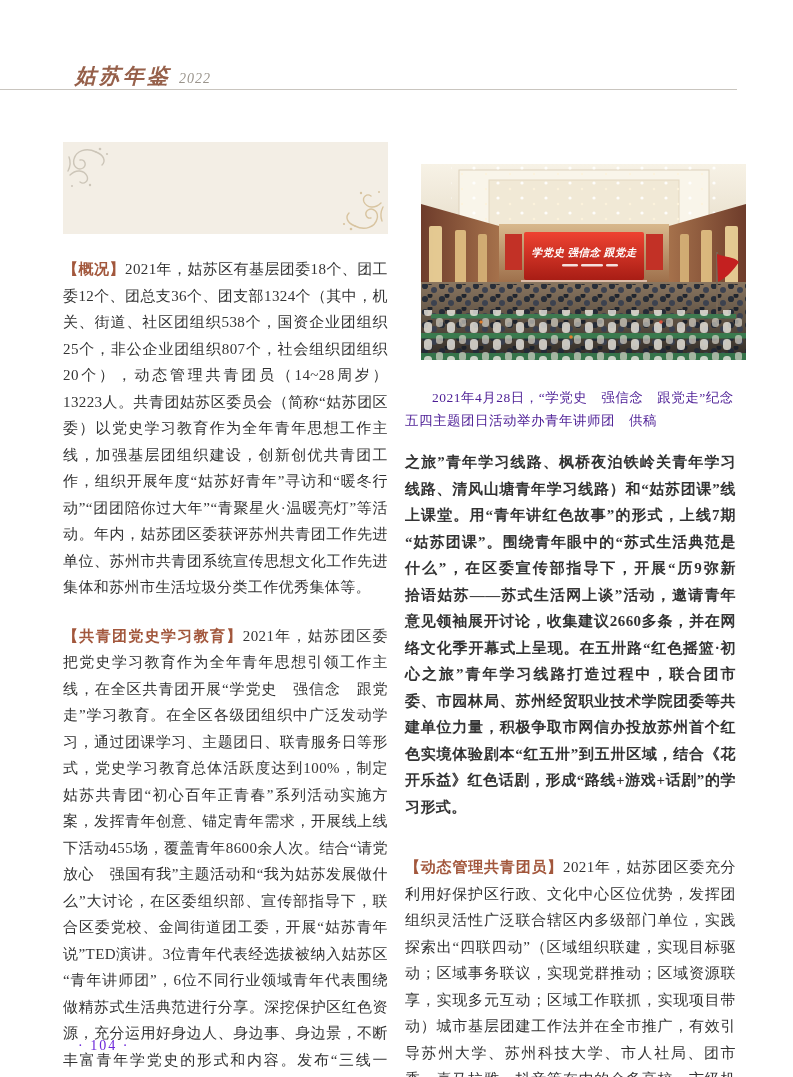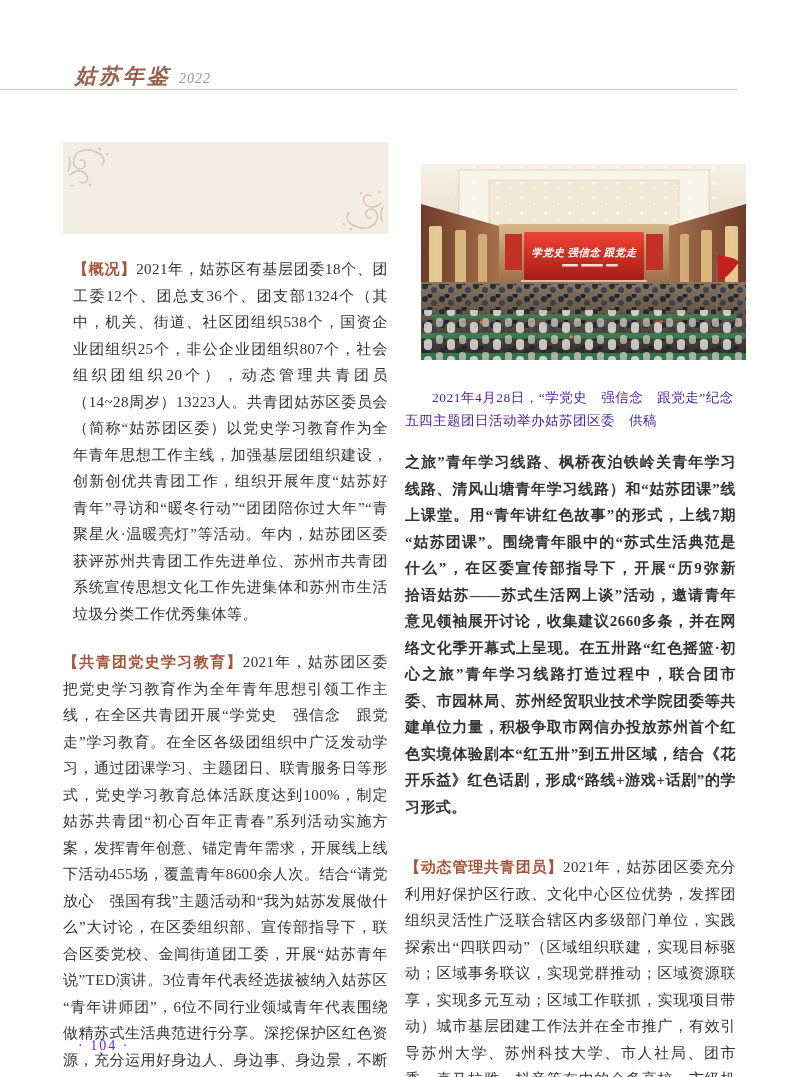"【概况】2021年，姑苏区有基层团委18个、团工委12个、团总支36个、团支部1" .gap-after-title { margin-left: 10px -> none }
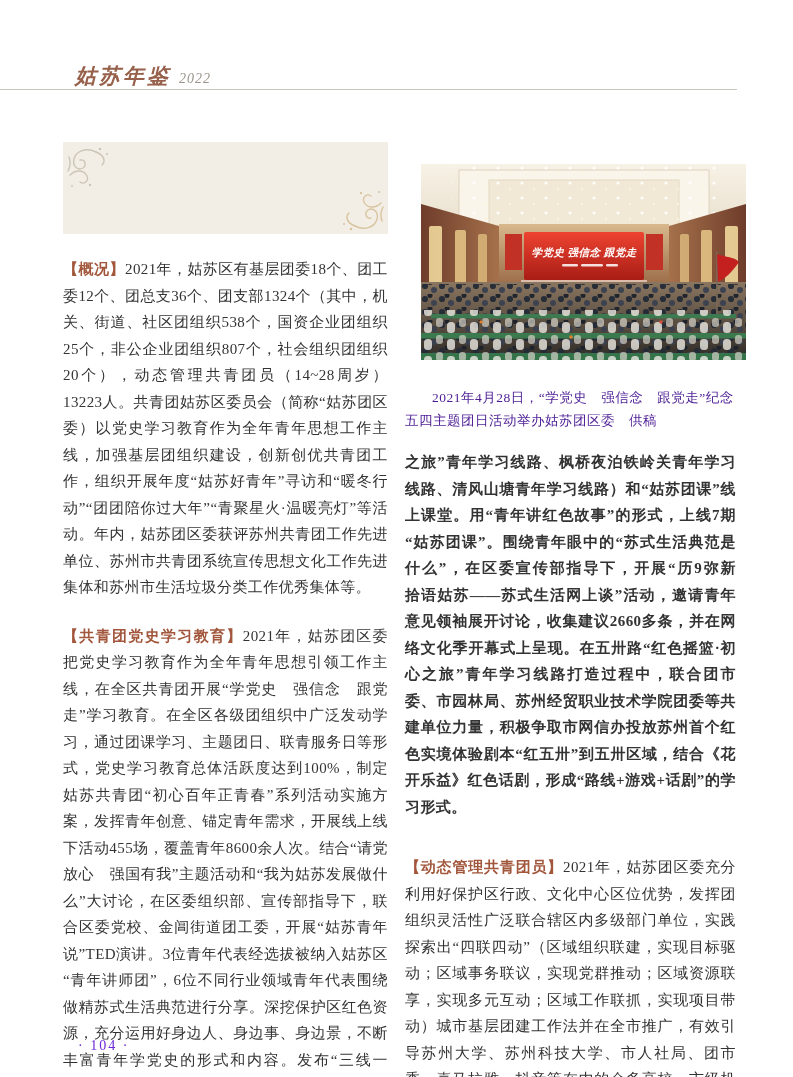"姑苏团区委 供稿" span.credit { text: 姑苏团区委 -> 青年讲师团 }
